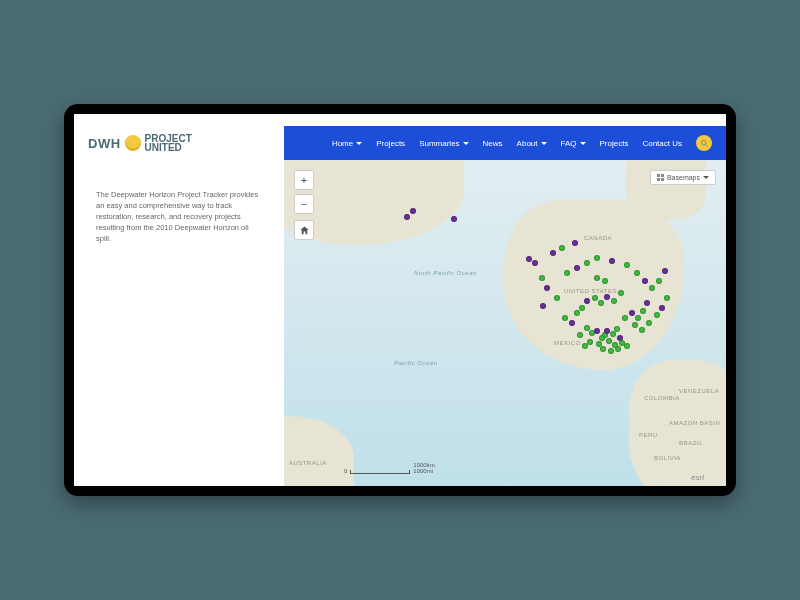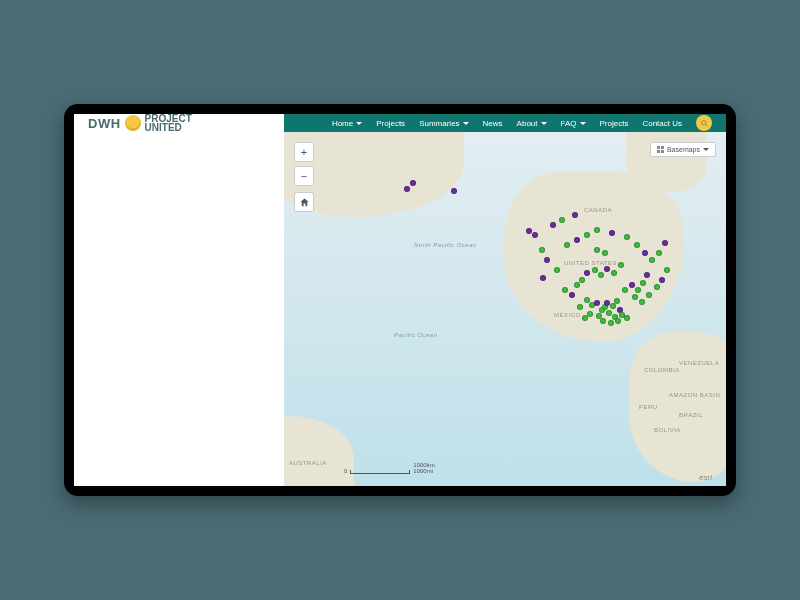"DWH" .topbar { height: 18px -> 34px; margin-top: none -> 12px }
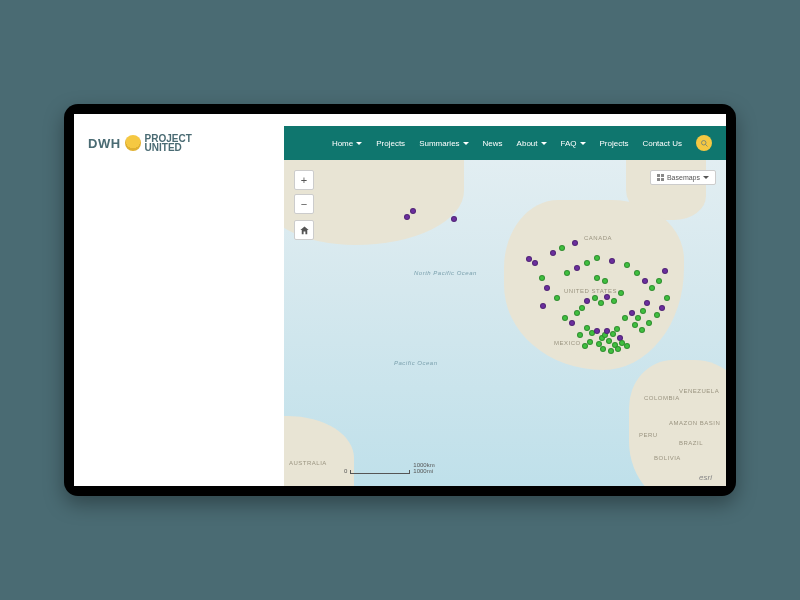"Home" .nav { background: #0f766e -> #1d4ed8 }
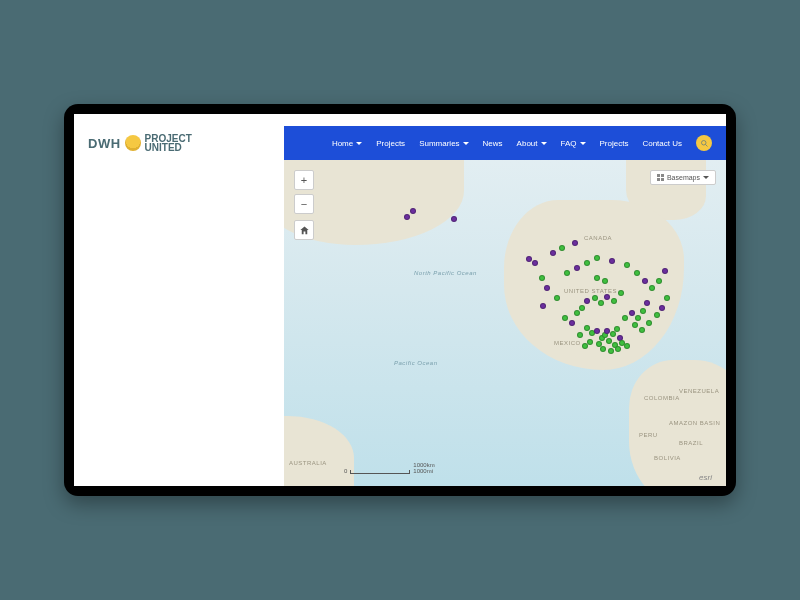"The Deepwater Horizon Project Tracker" div.para { html: none -> <div>The Deepwater Horizon Project Tracker provides an easy and comprehensive way to track restoration, research, and recovery projects resulting from the 2010 Deepwater Horizon oil spill.</div> }
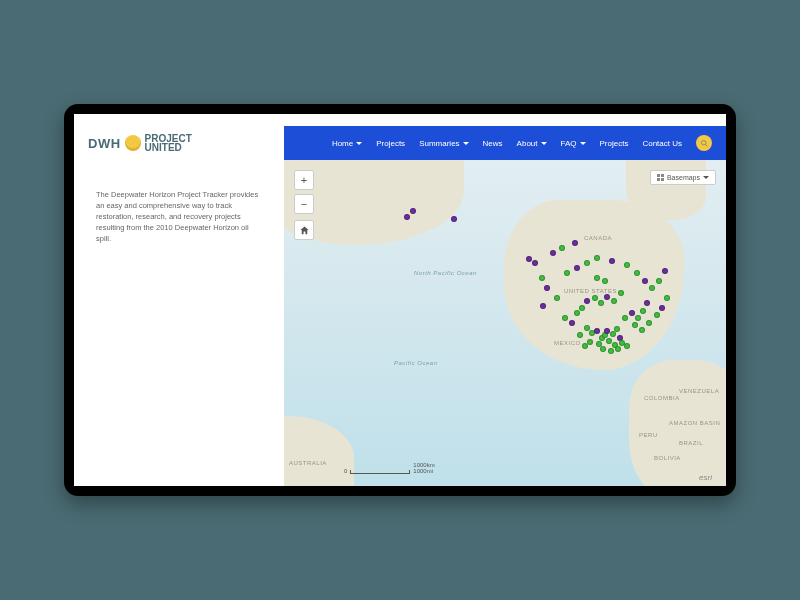"esri" .esri { right: 14px -> 22px }
